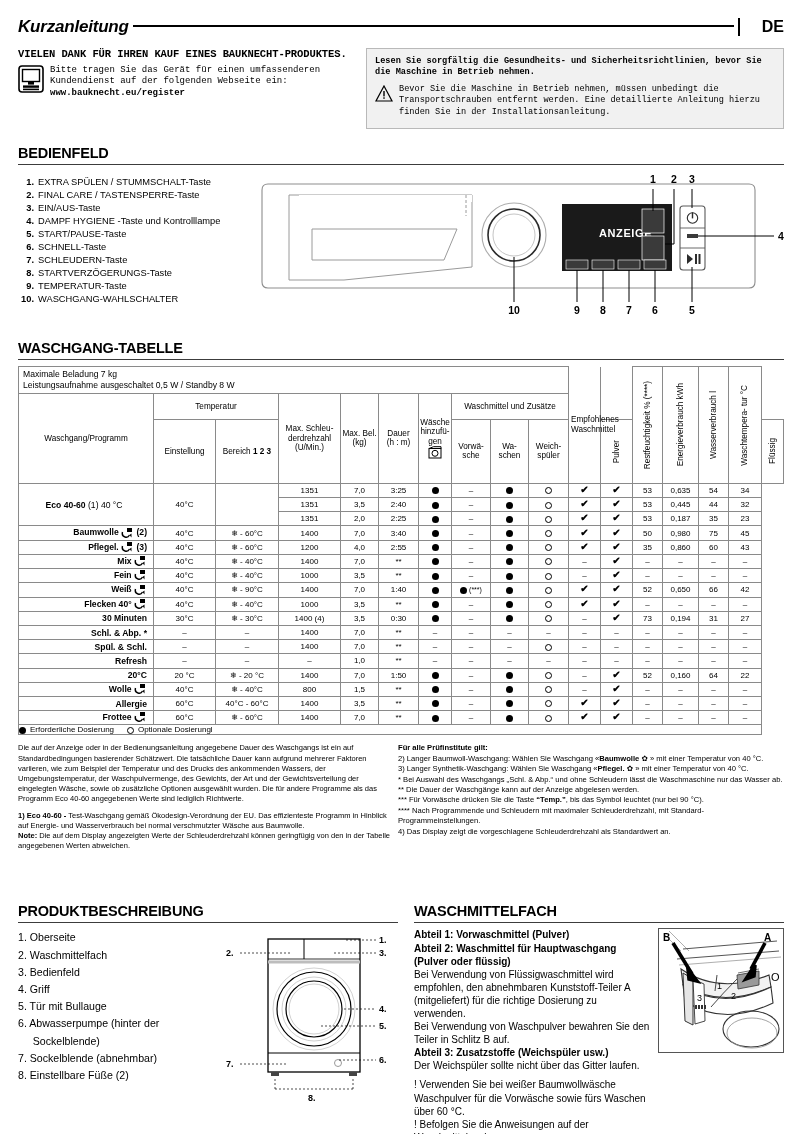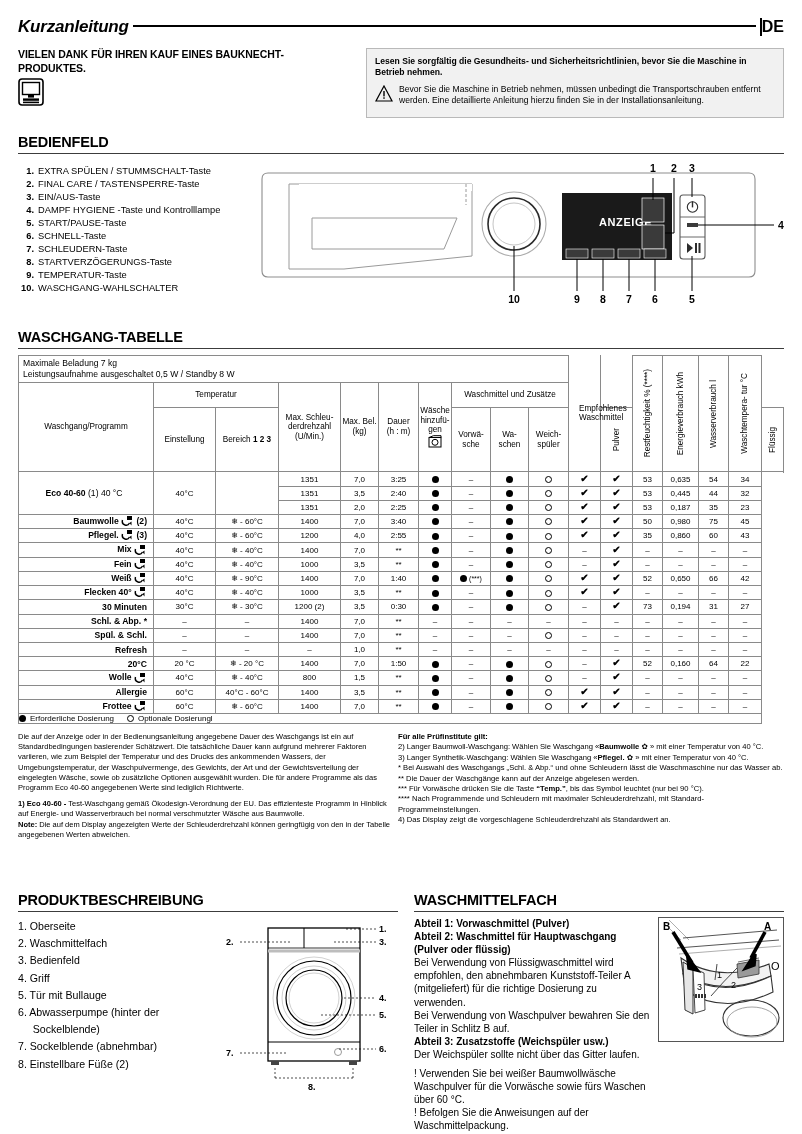"DE" .hdr-lang { padding-left: 0 -> 22px }
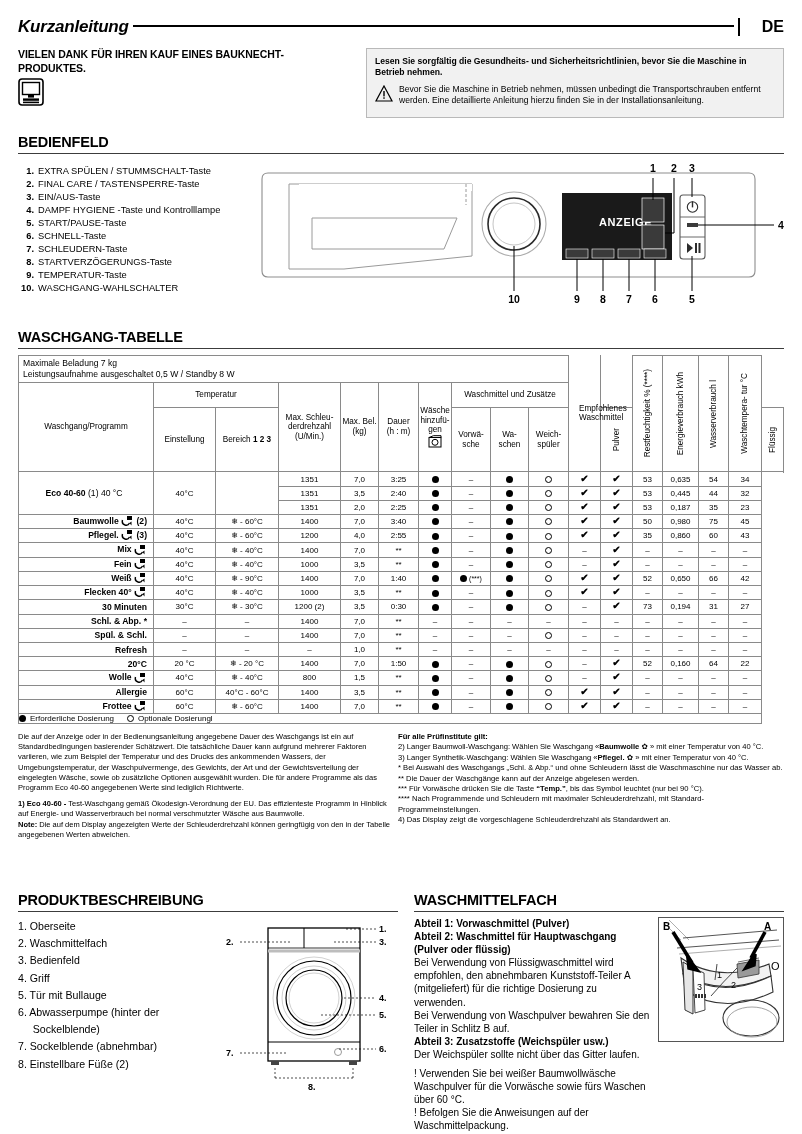"VIELEN DANK FÜR IHREN KAUF" .top-row { font-family: none -> Liberation Mono, monospace }
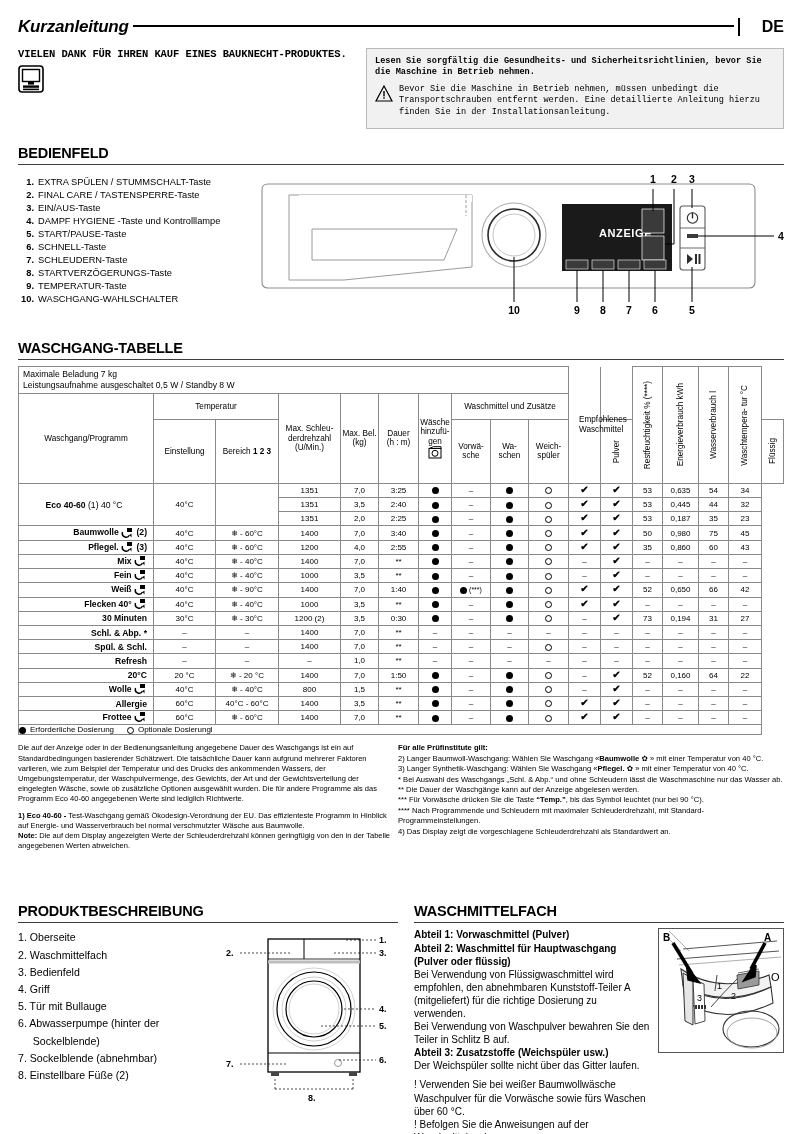"Bitte tragen Sie das Gerät" div.thanks-text { html: none -> <div> <div>Bitte tragen Sie das Gerät für einen umfassenderen</div> <div>Kundendienst auf der folgenden Webseite ein:</div> <div>www.bauknecht.eu/register</div> </div> }
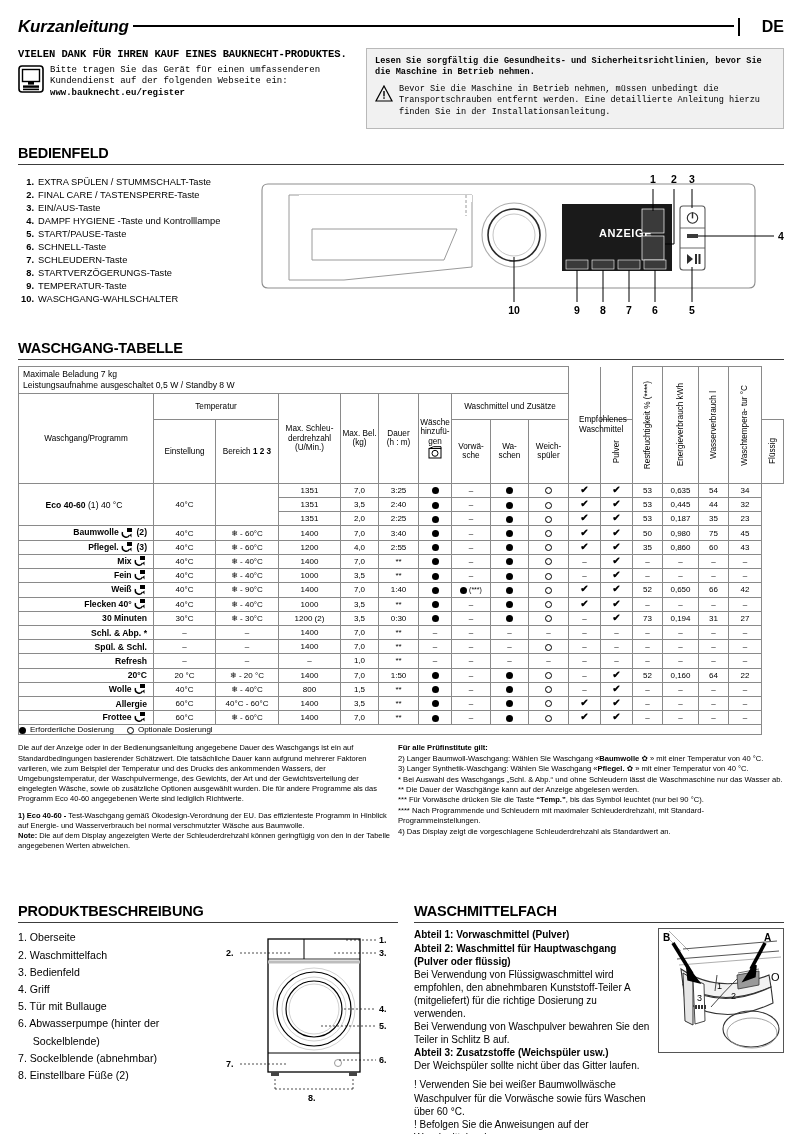"Empfohlenes" div { padding: 0 9px -> 0 1px }
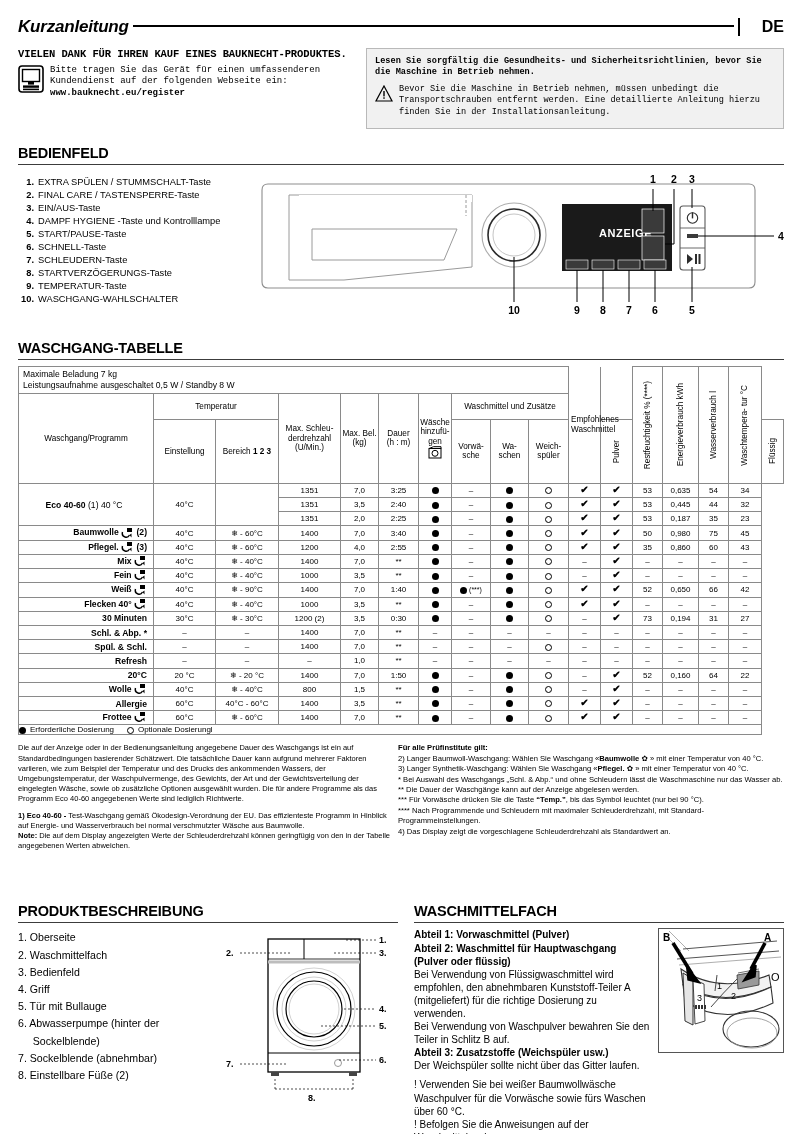"1200 (2)" td { text: 1200 (2 -> 1400 (4 }
